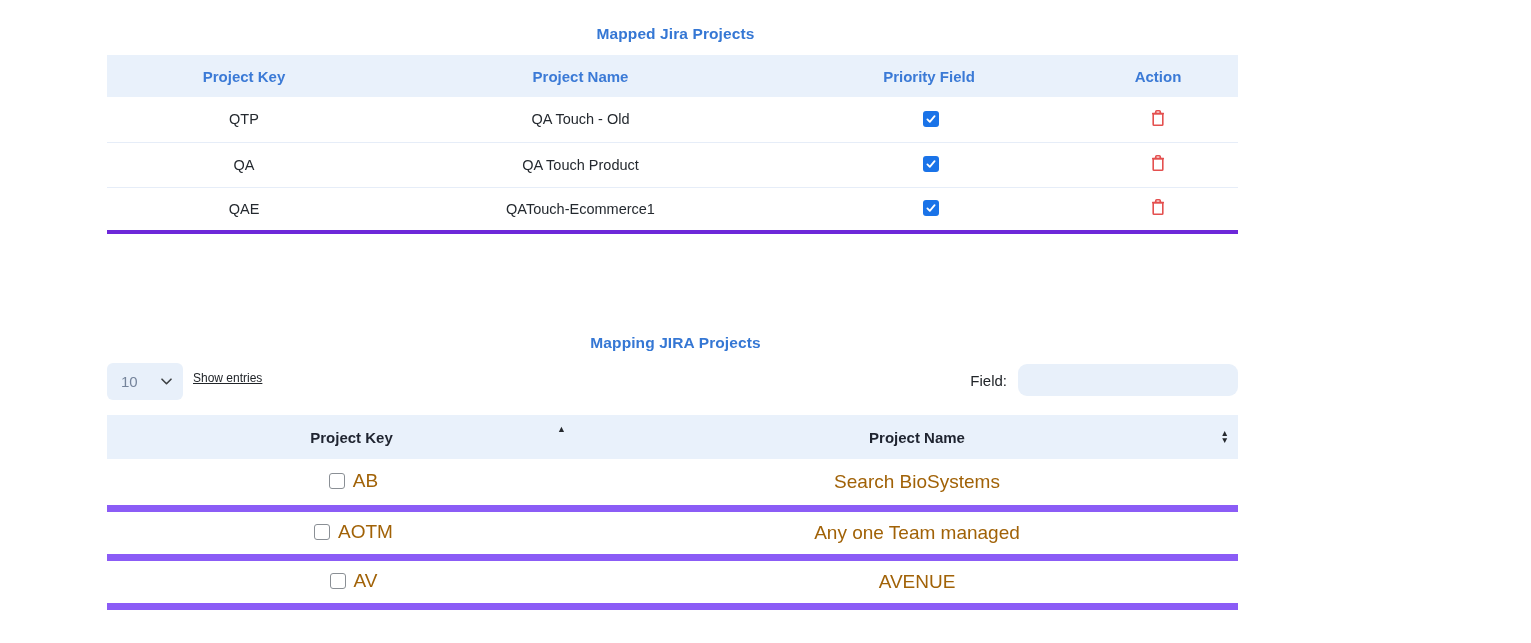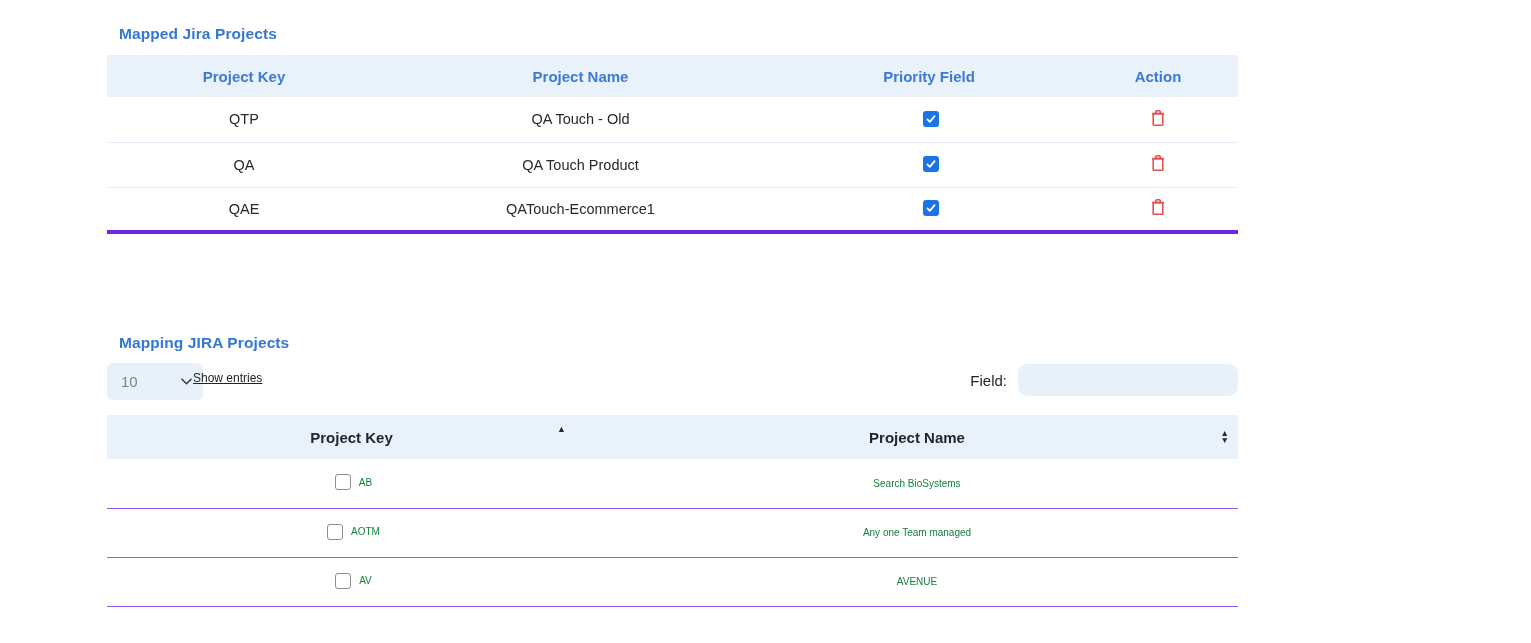"Mapped Jira Projects" .section-title { left: 12px -> 3px; text-align: left -> center }
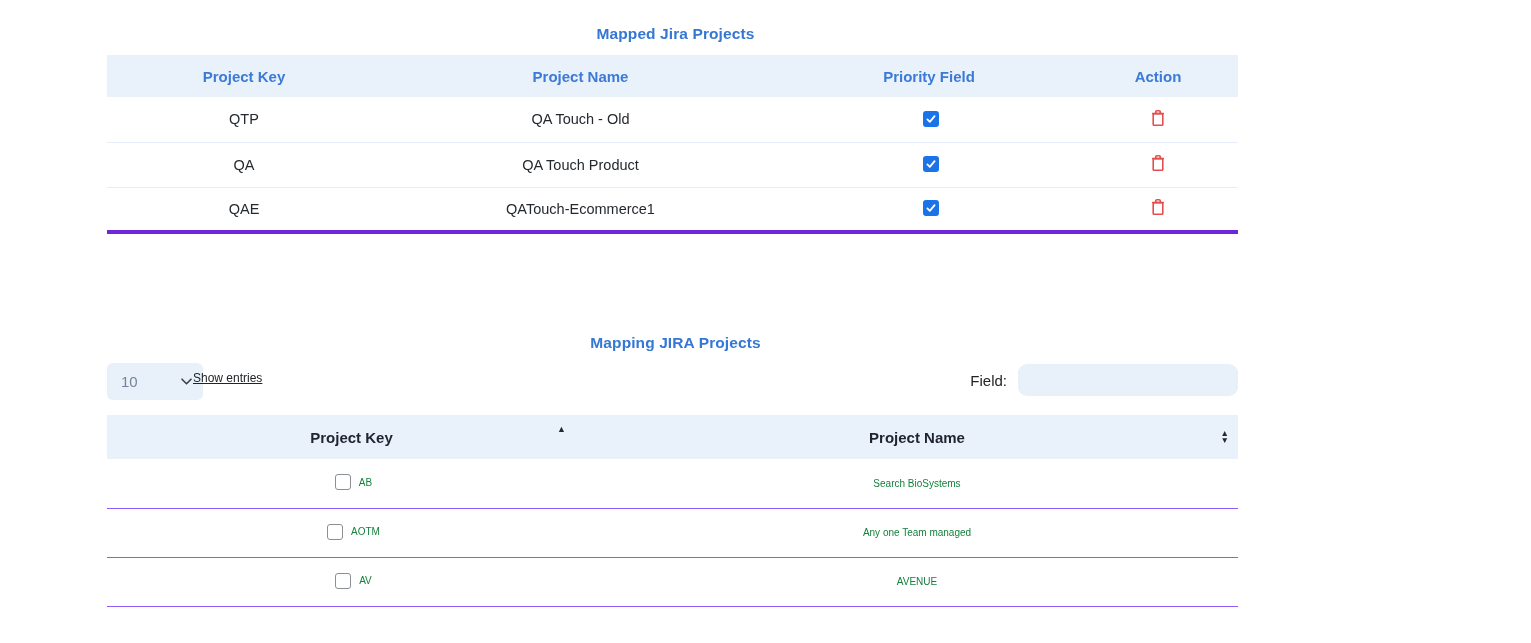"10" .entries-select { width: 96px -> 76px }
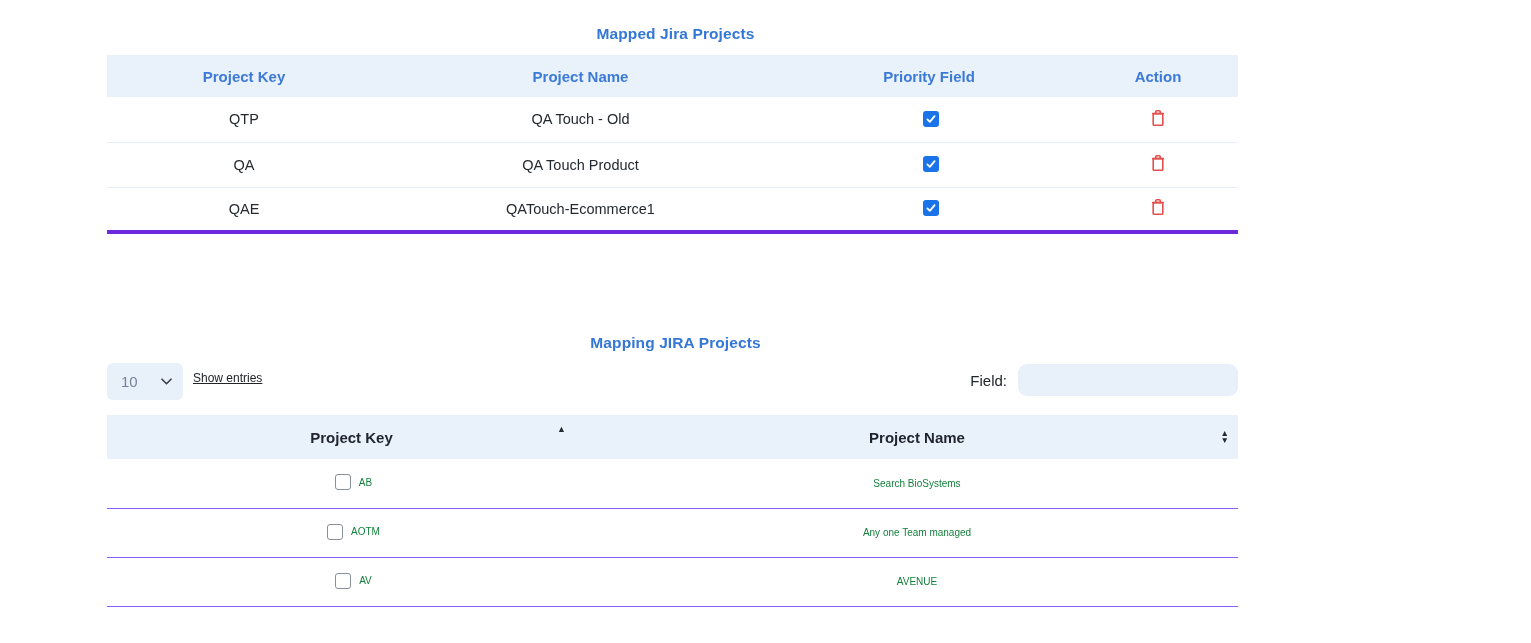"AB" .tbl-mapping tbody td { border-bottom: 1px solid #8b5cf6 -> 7px solid #8b5cf6; color: #15803d -> #a16207; font-size: 10px -> 19px }
